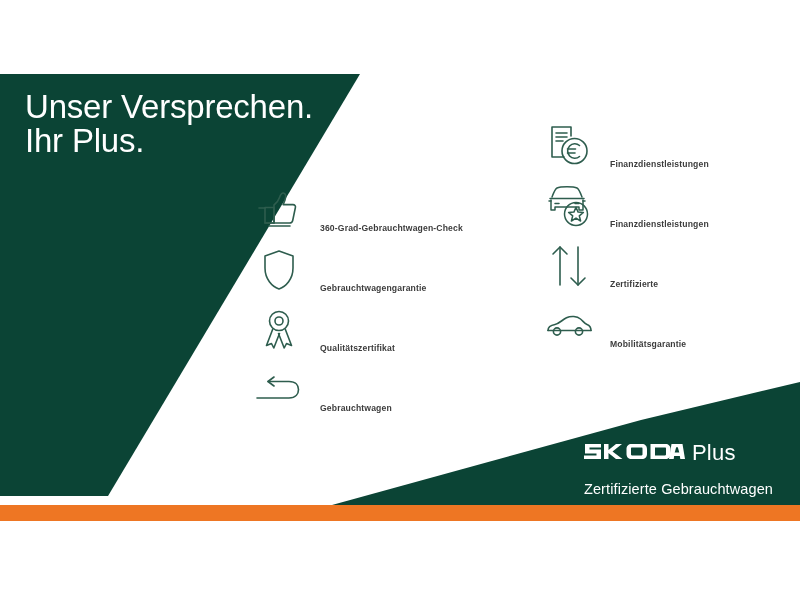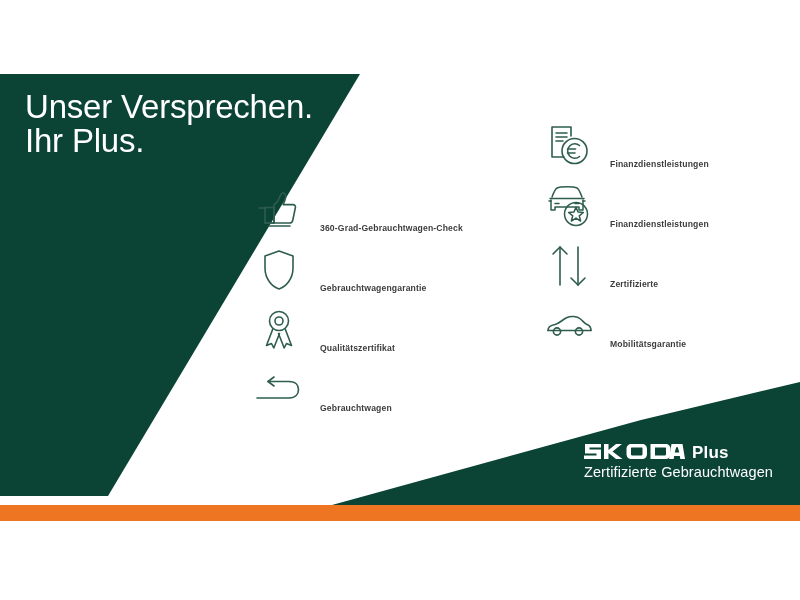"Plus" .logo-plus { font-size: 17px -> 22px; font-weight: 700 -> 400 }
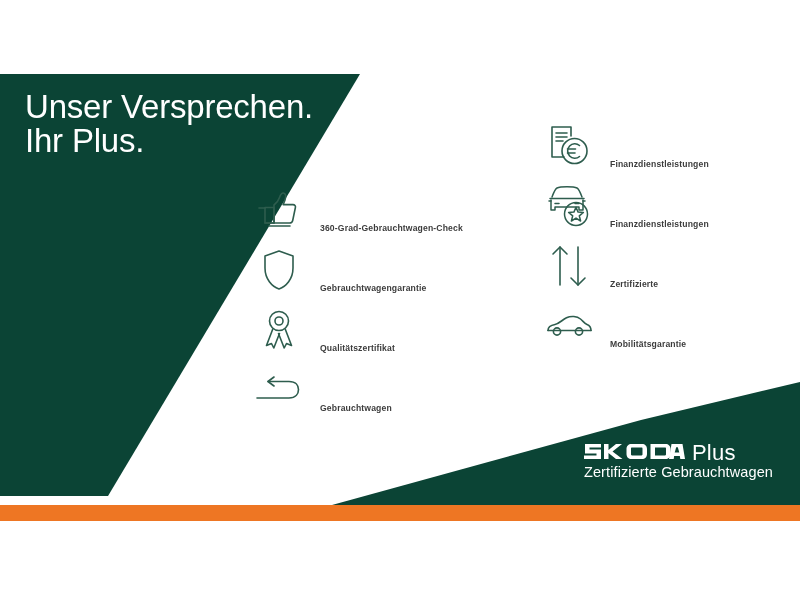"Zertifizierte Gebrauchtwagen" .logo-sub { margin-top: 2px -> 19px }
